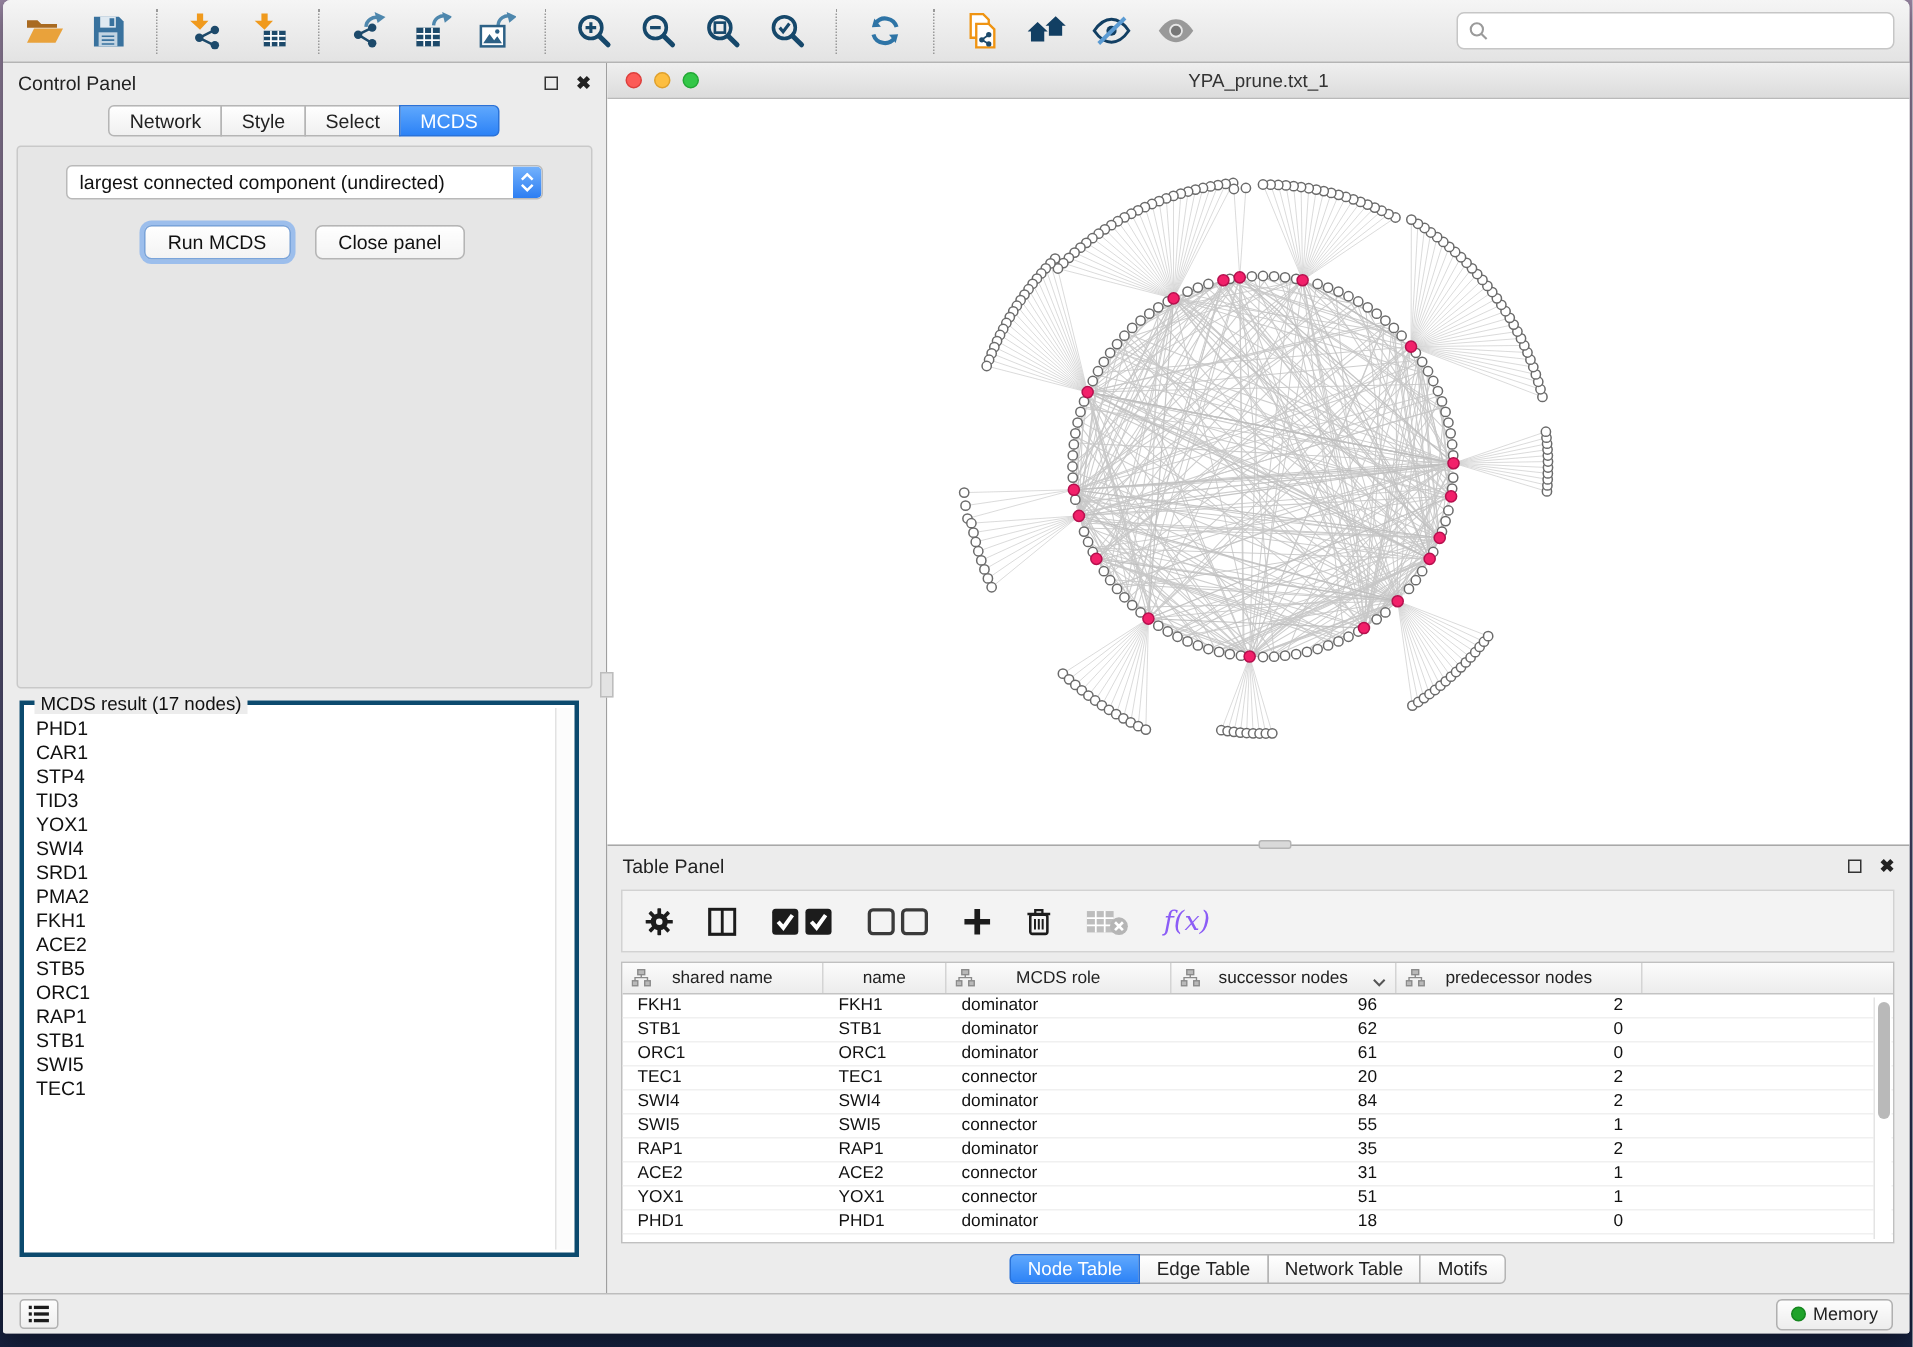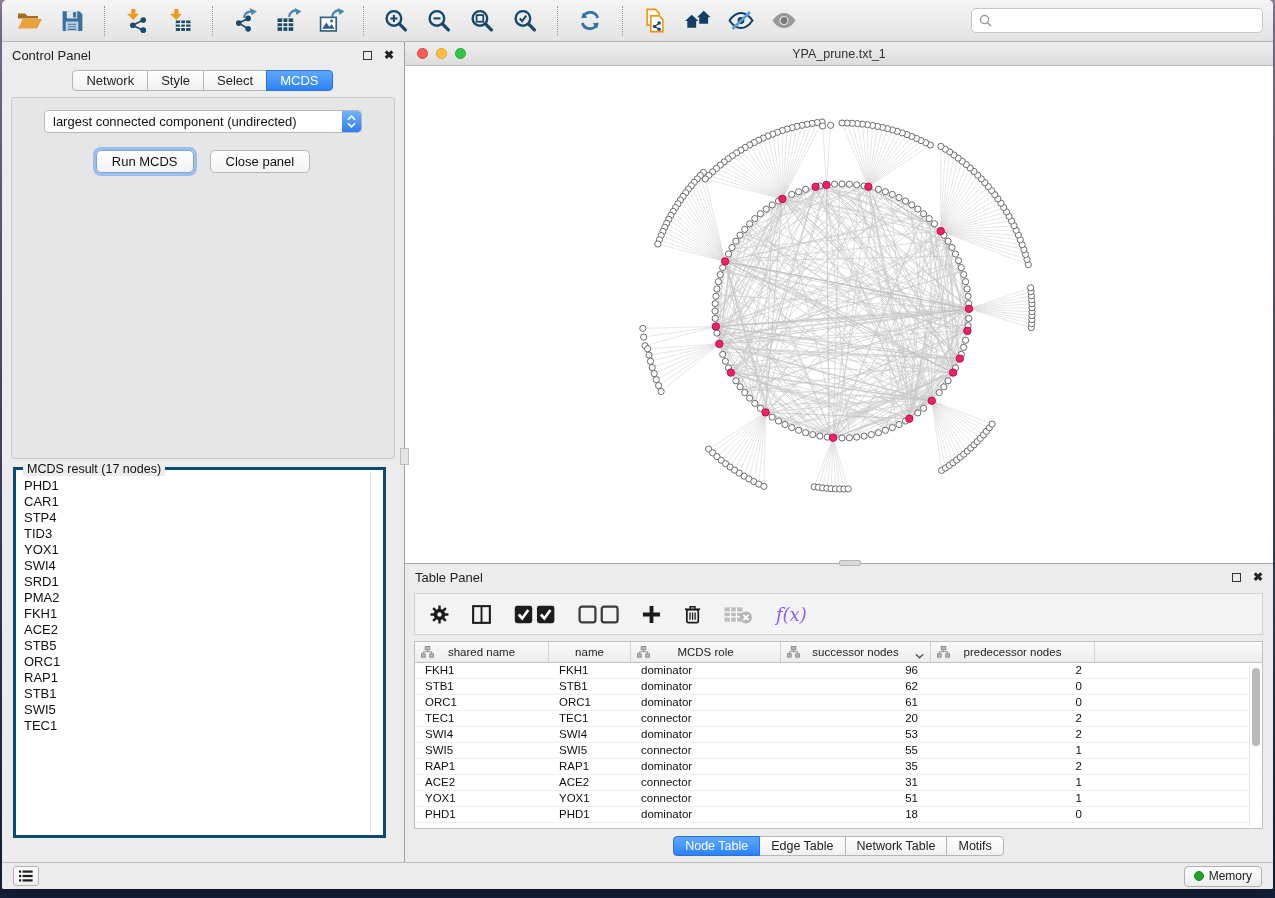"53" div.td { text: 53 -> 84 }
